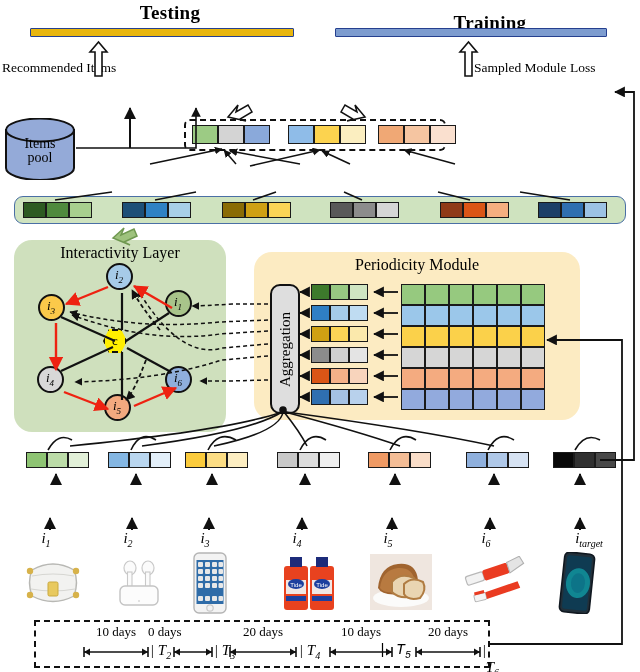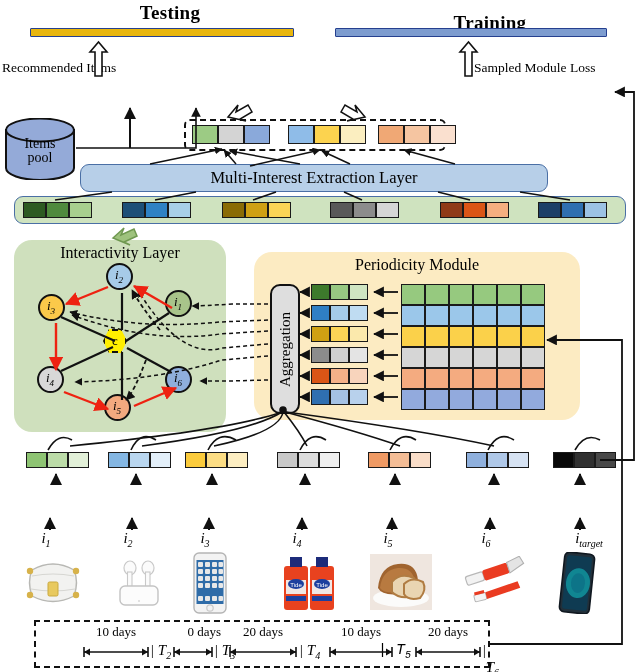"Multi-Interest Extraction Layer" div.abs { html: <div> <span>Multi-Interest Extraction Layer</span> </div> -> none }
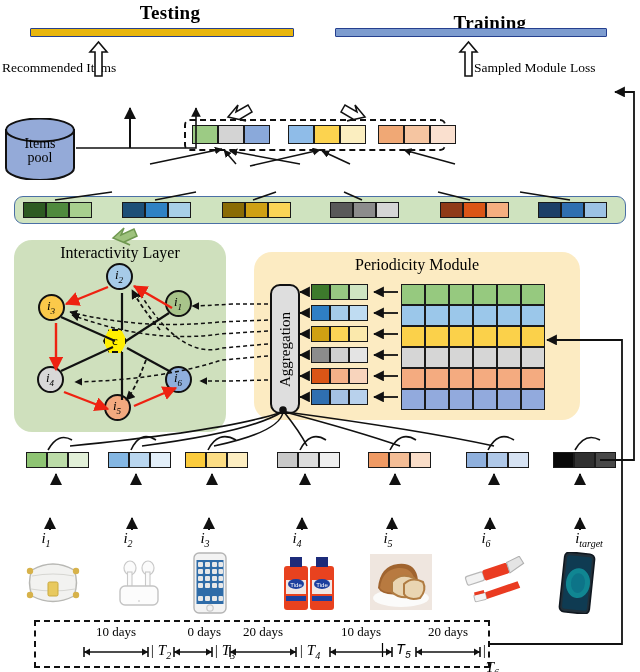"0 days" div.abs { left: 131px -> 114px; text-align: right -> left }
